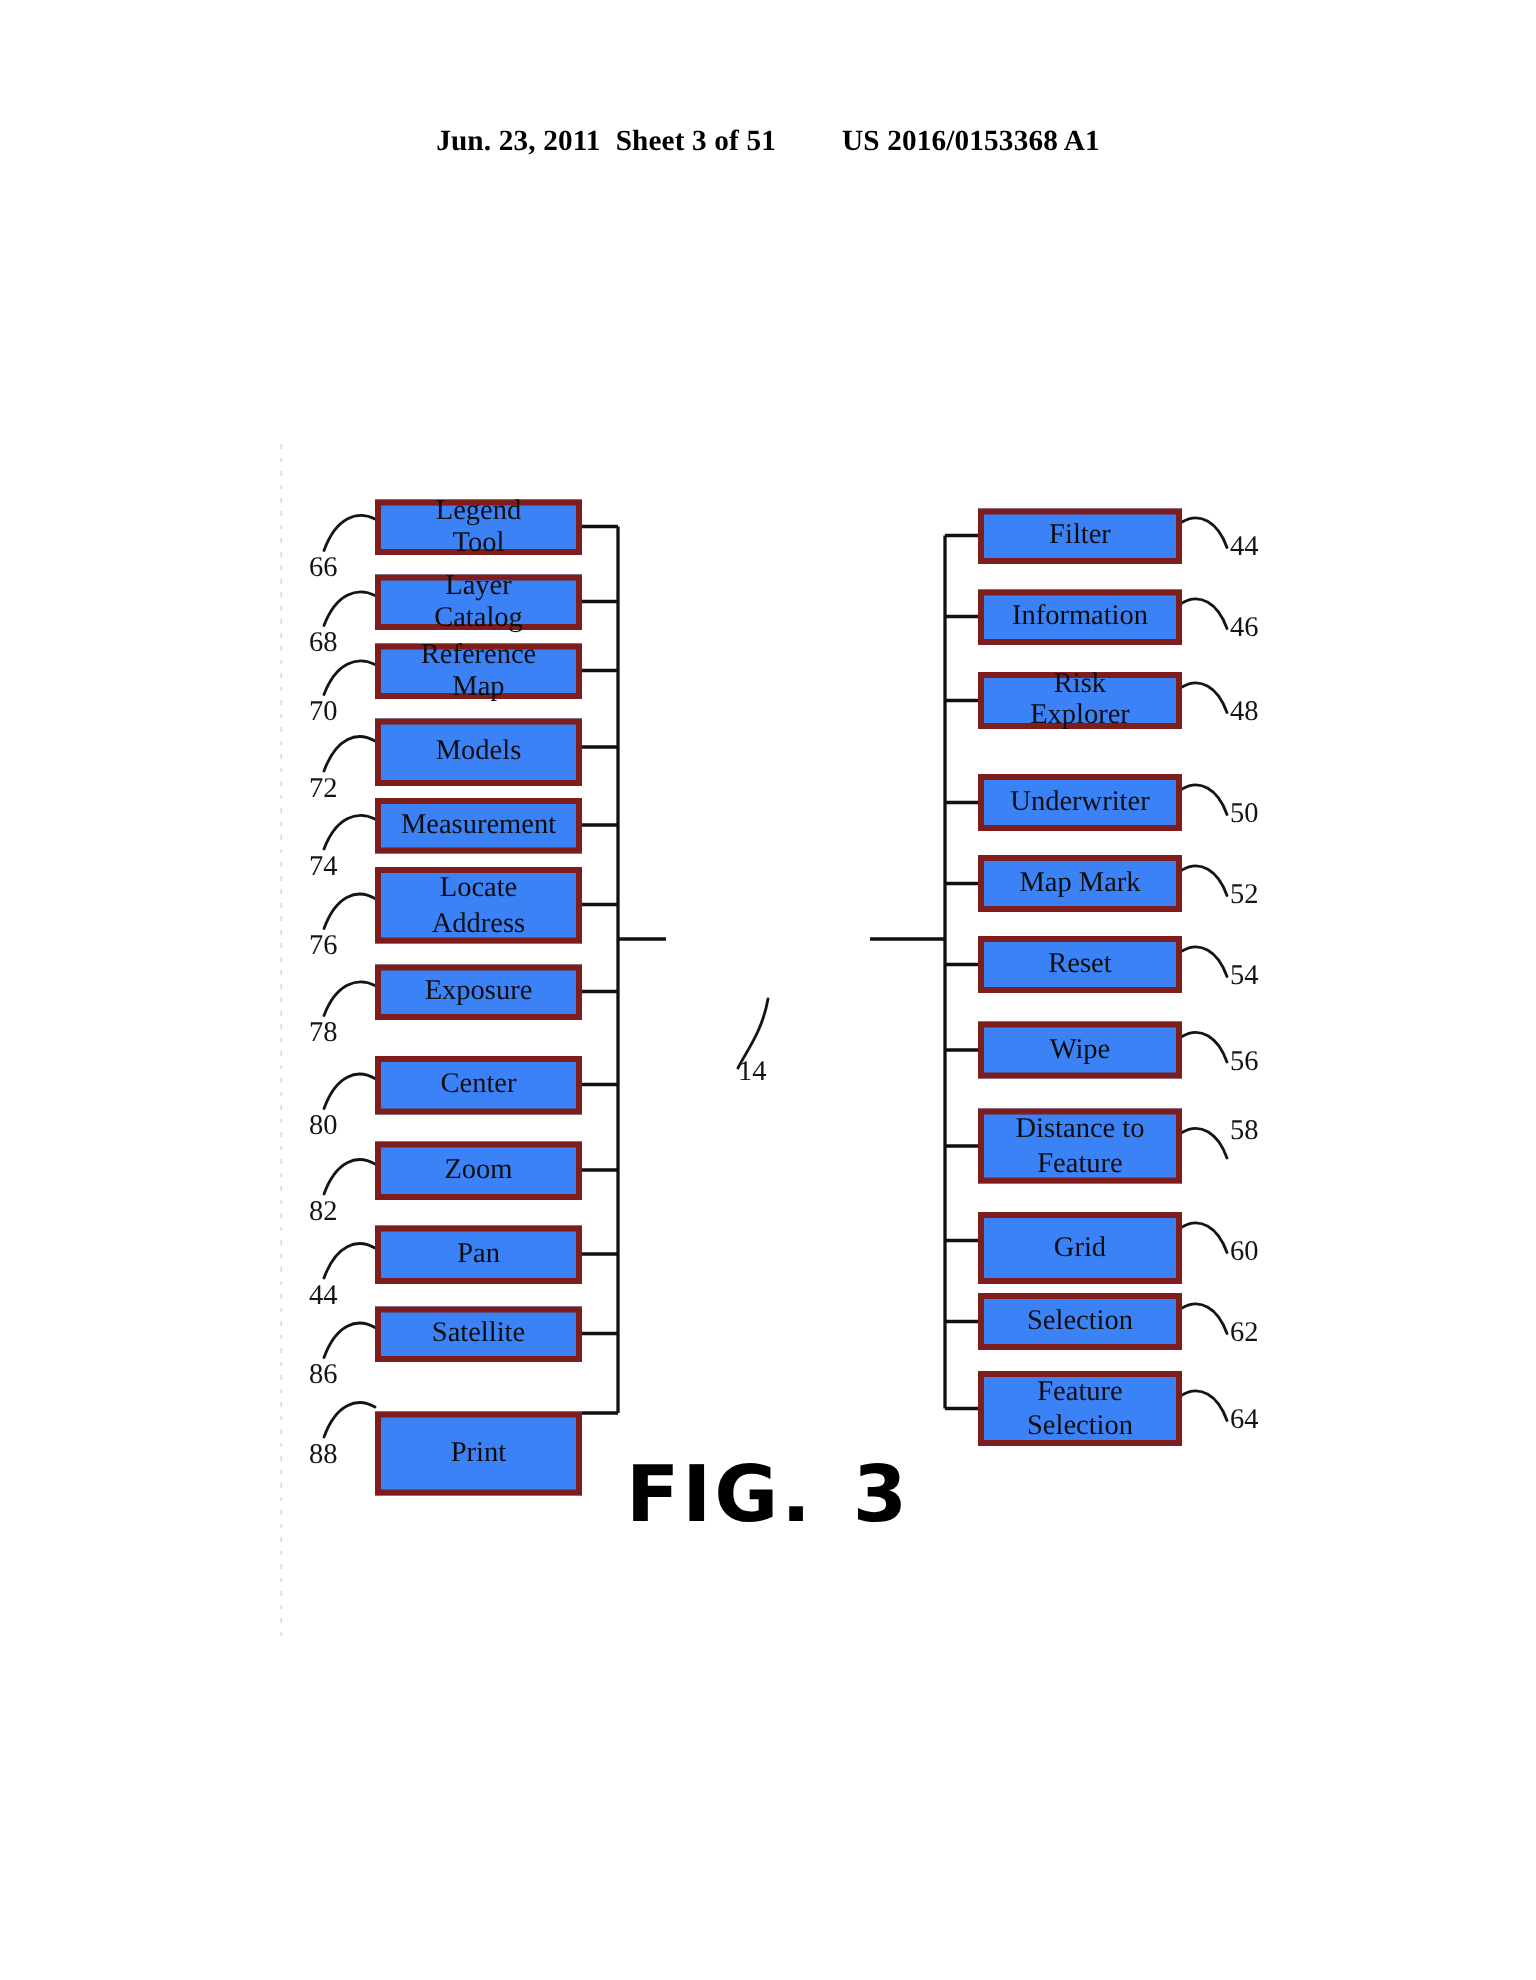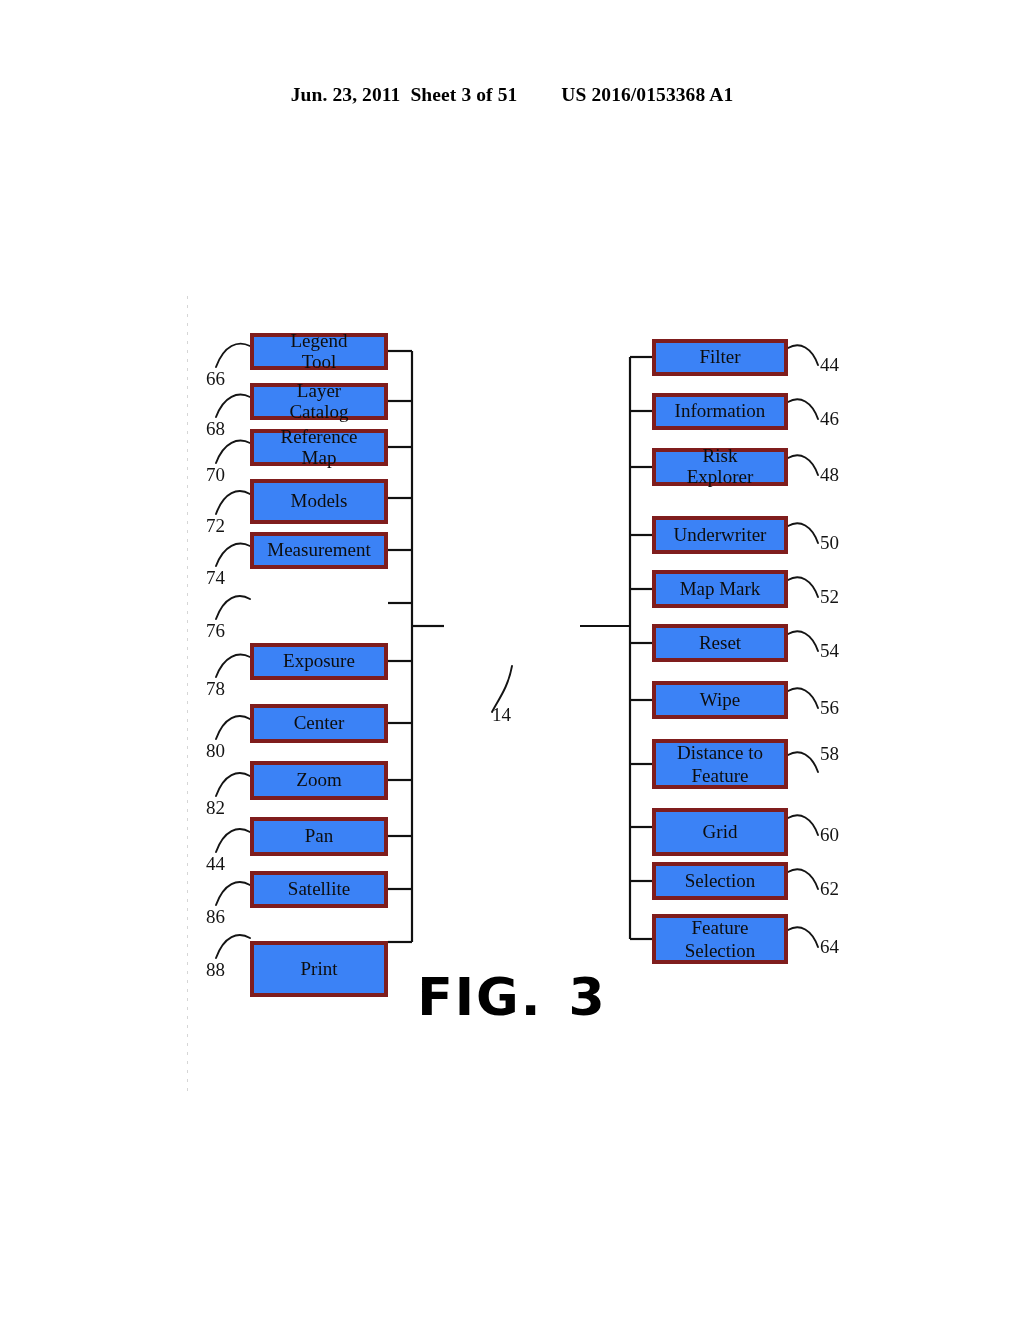"Locate" div.node { html: none -> <div> <span>Locate Address</span> </div> }
